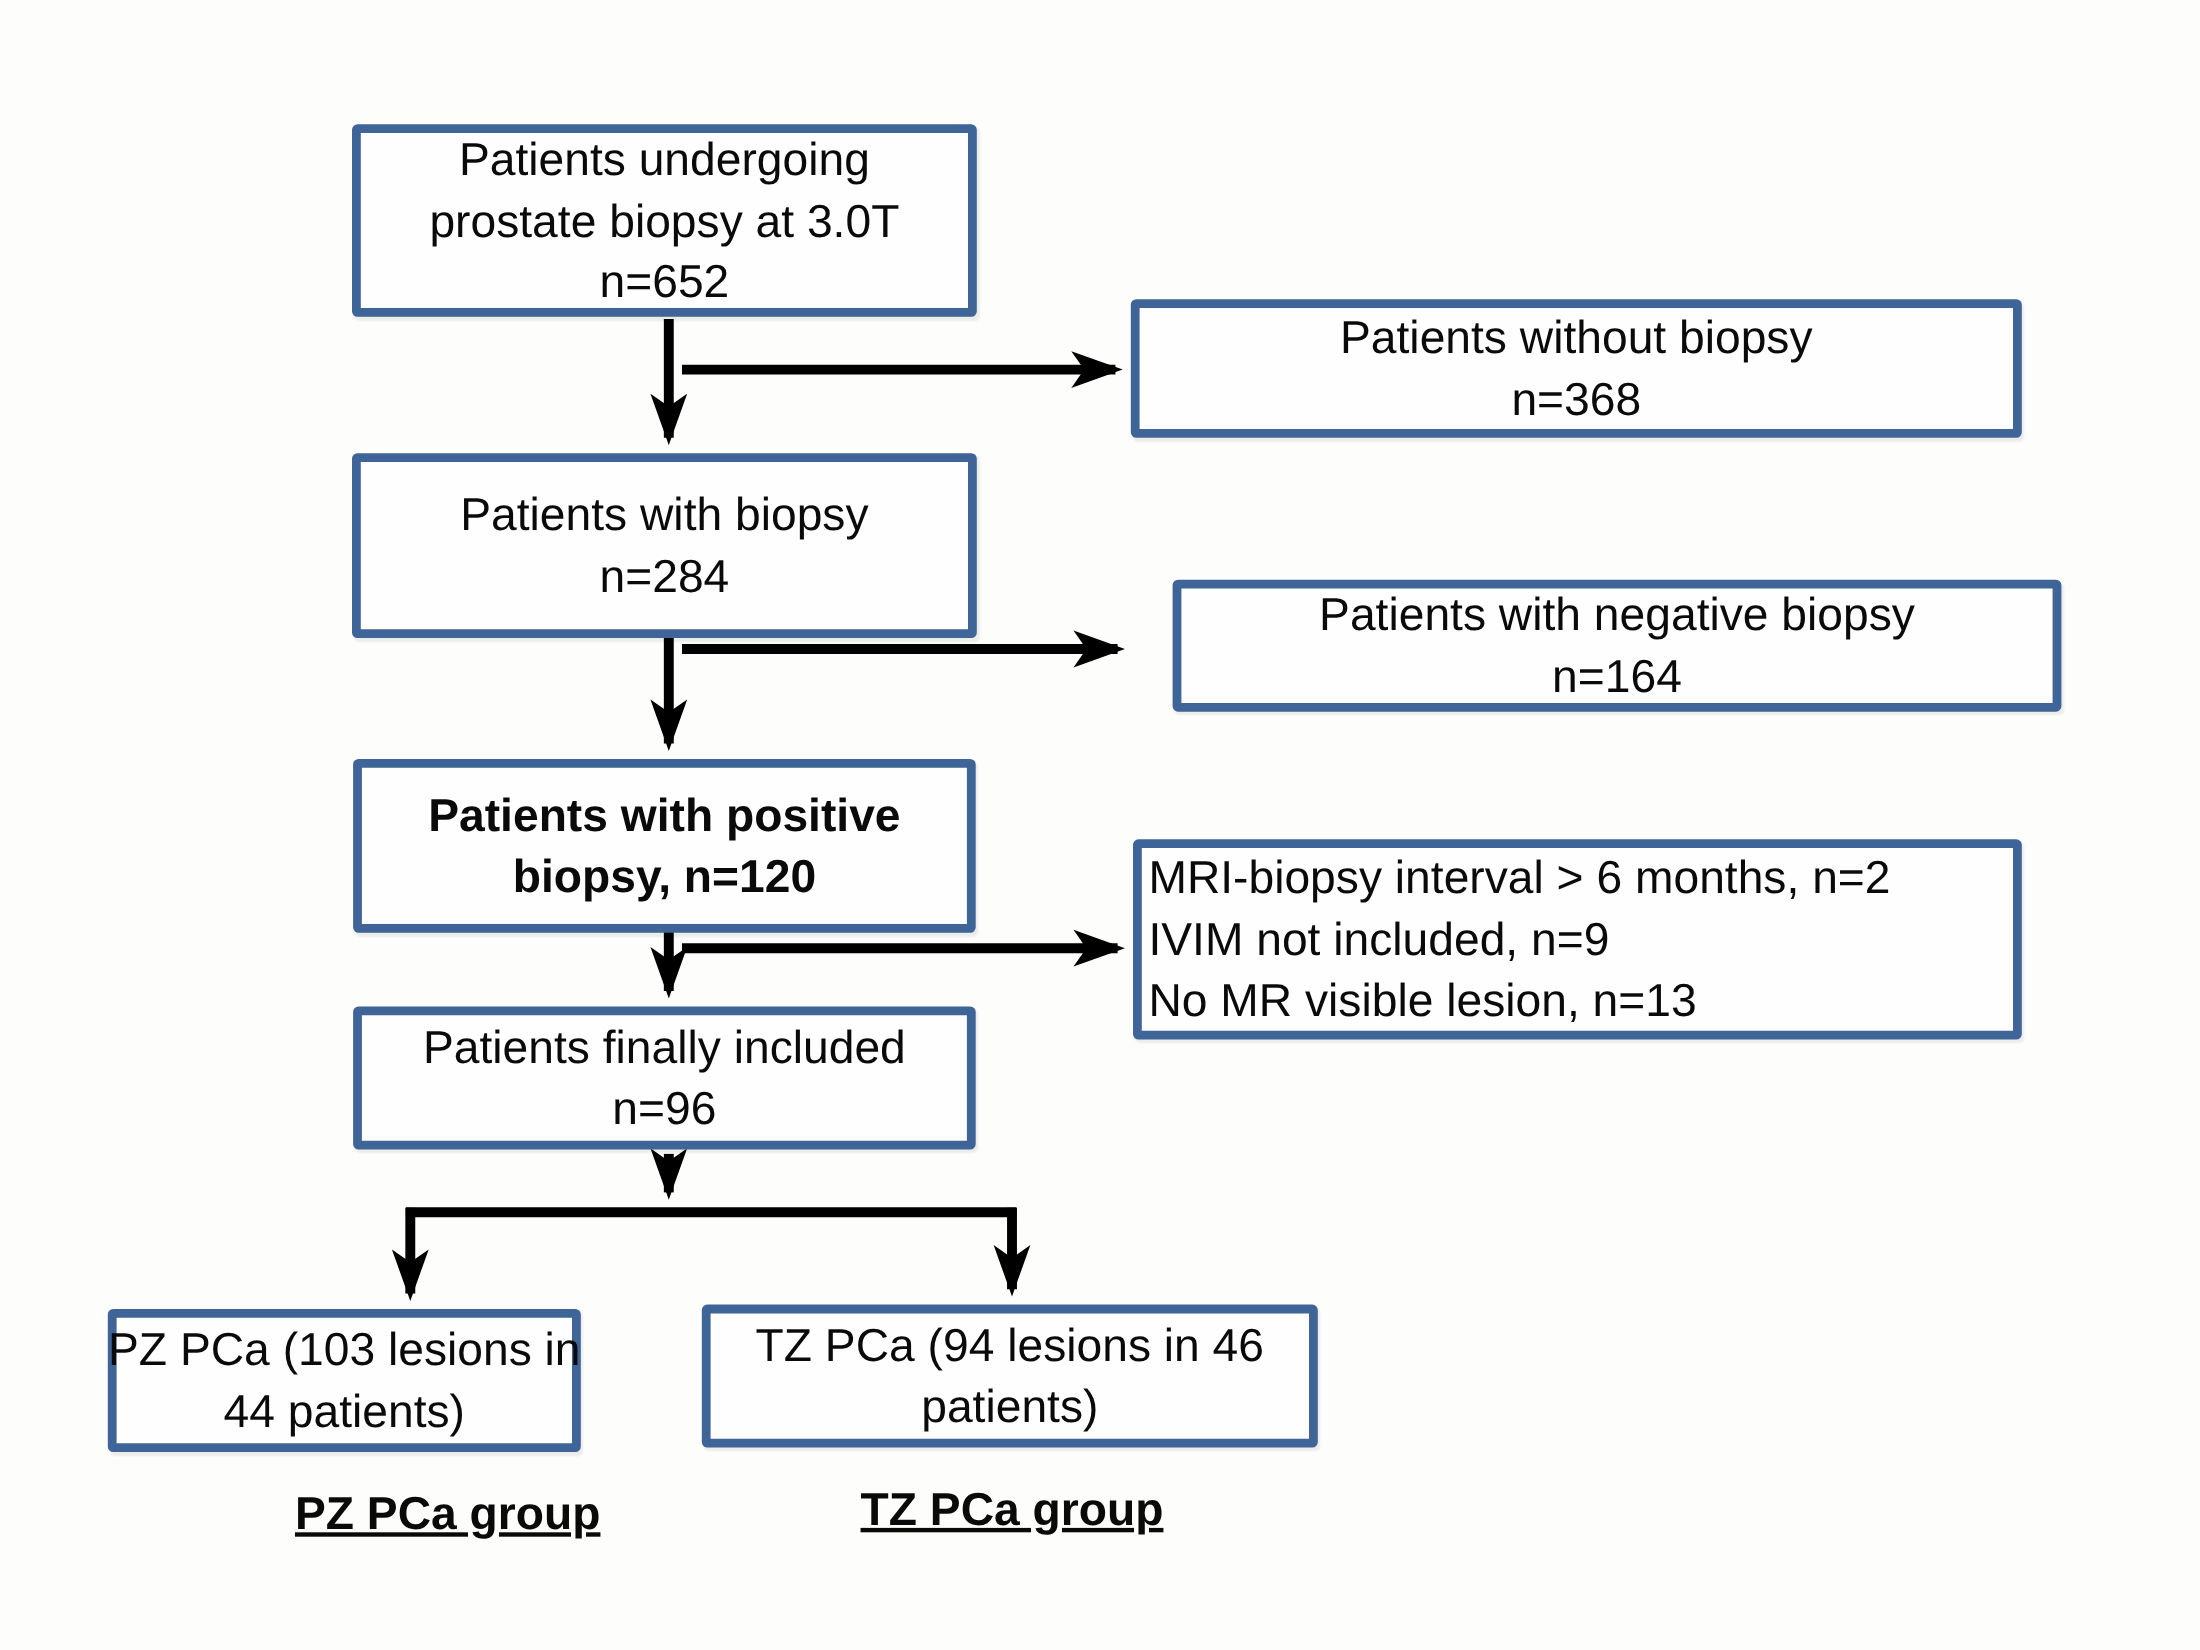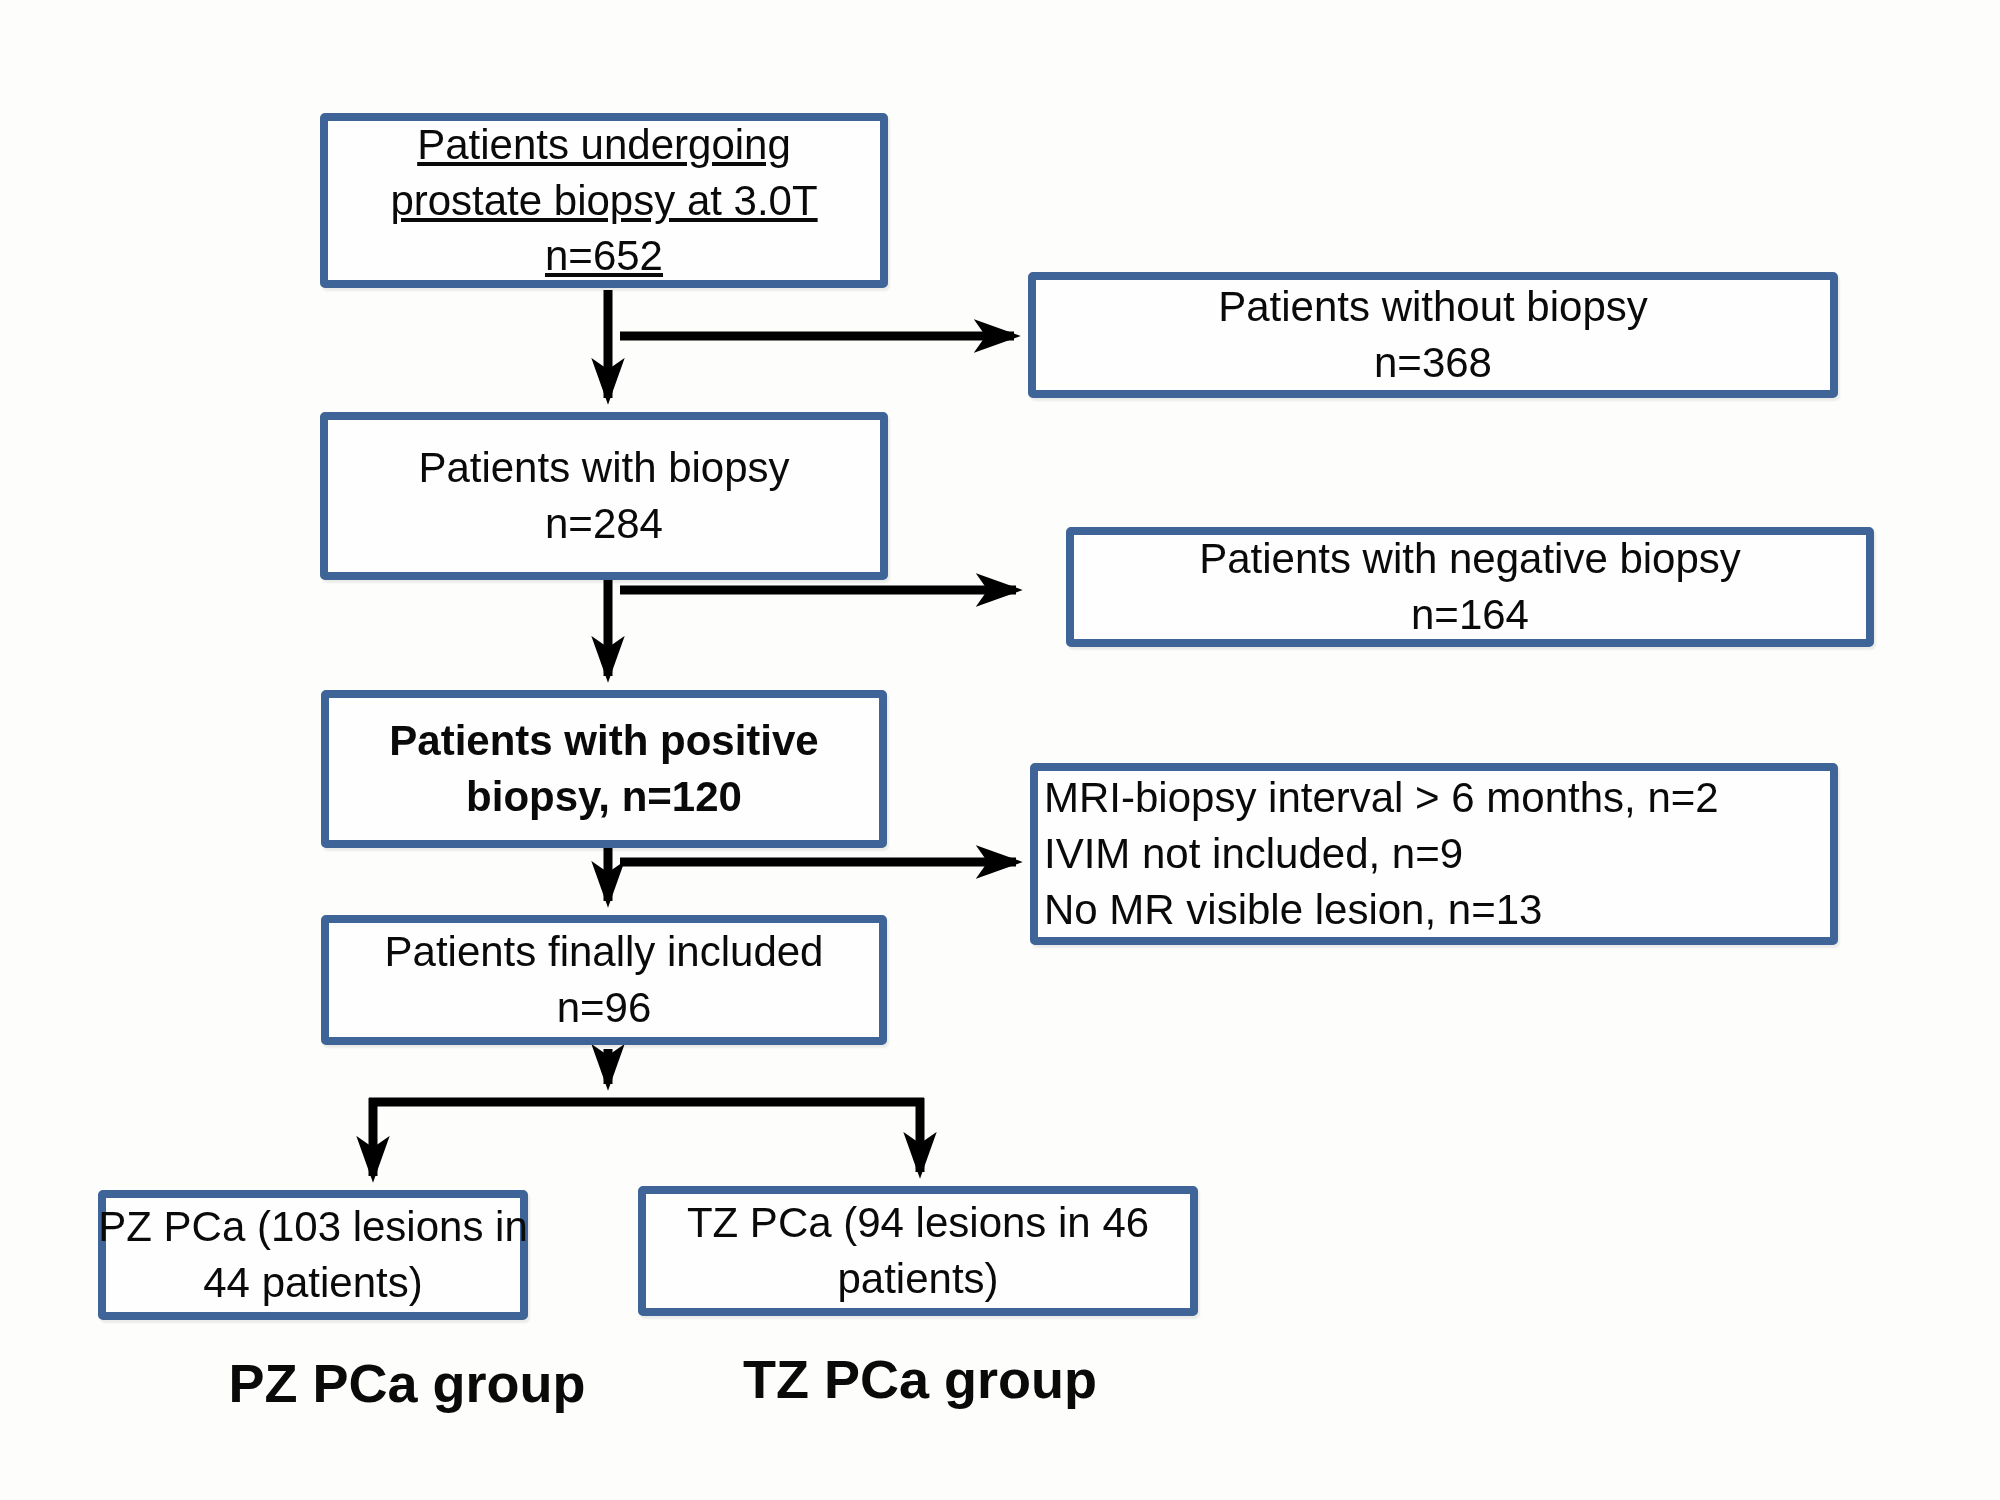"Patients undergoing" #b-mpmri { text-decoration: underline -> none }
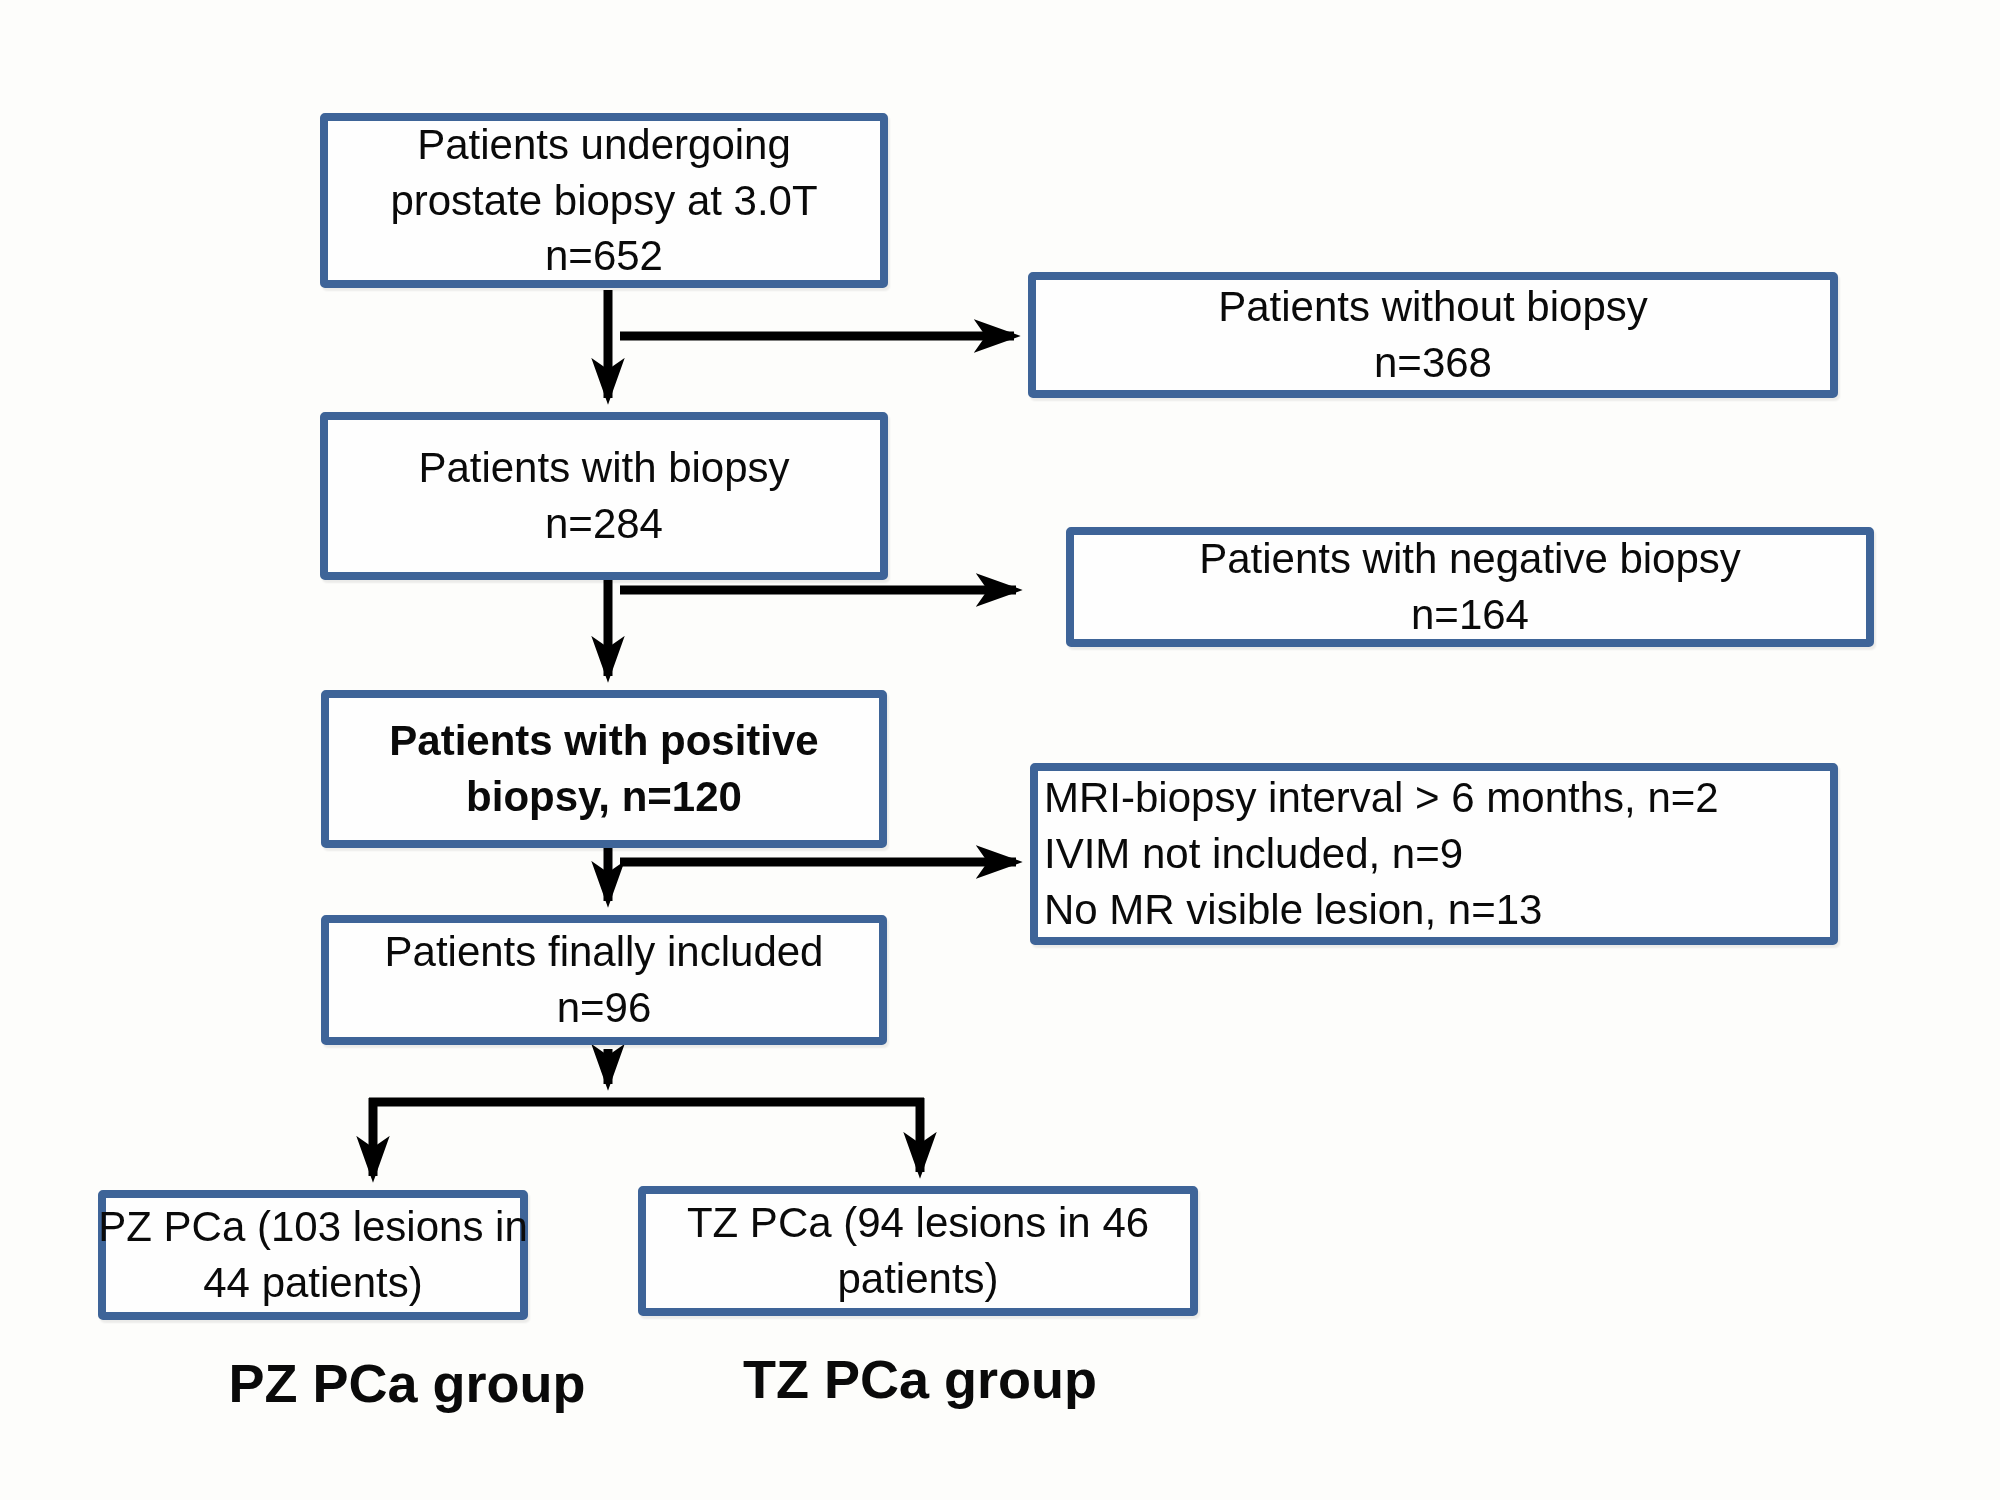"PZ PCa group" .group-label { font-size: 54px -> 42px; text-decoration: none -> underline }
